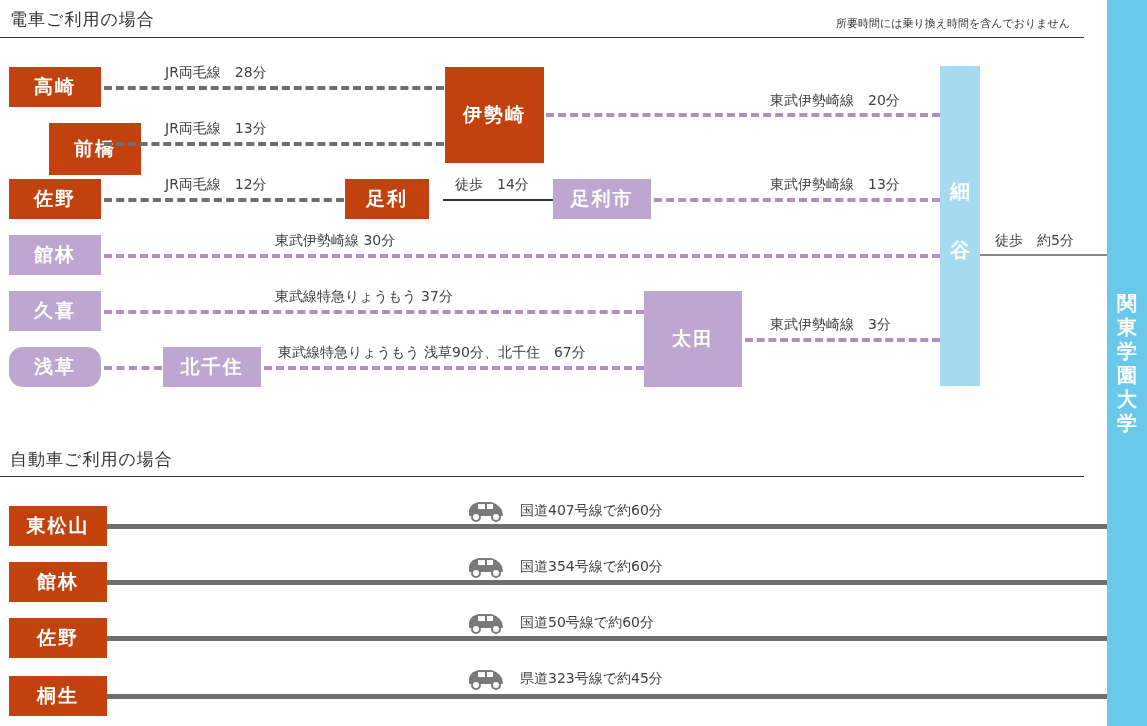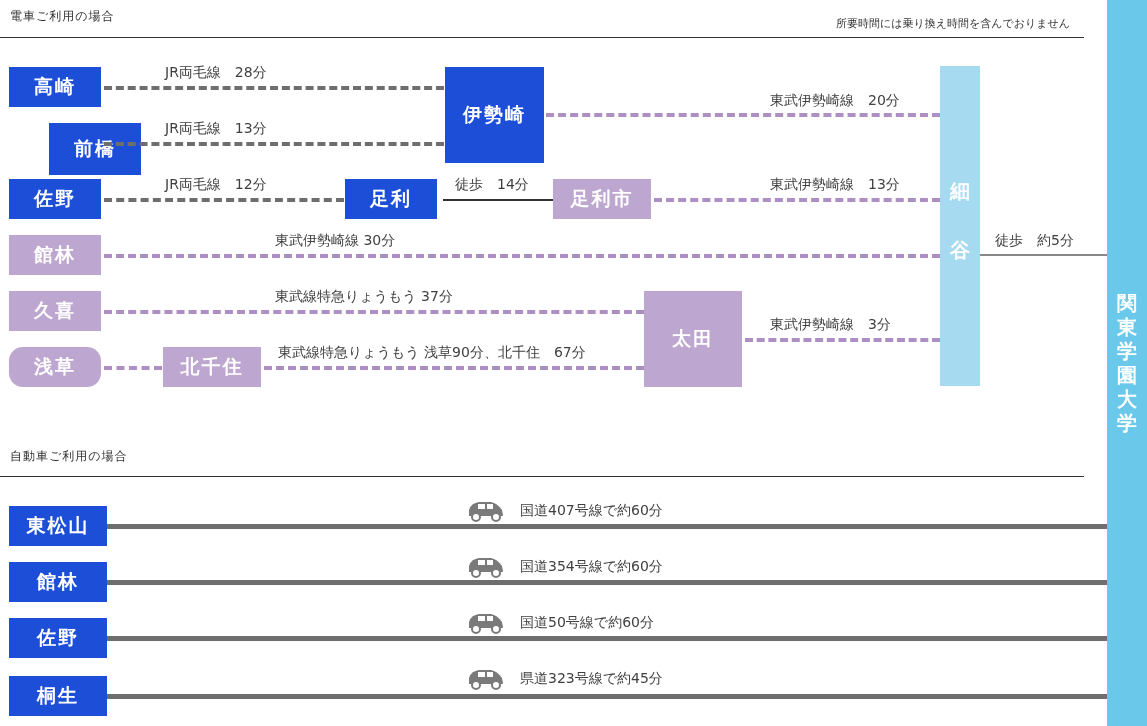"電車ご利用の場合" .section-title { font-size: 12px -> 17px }
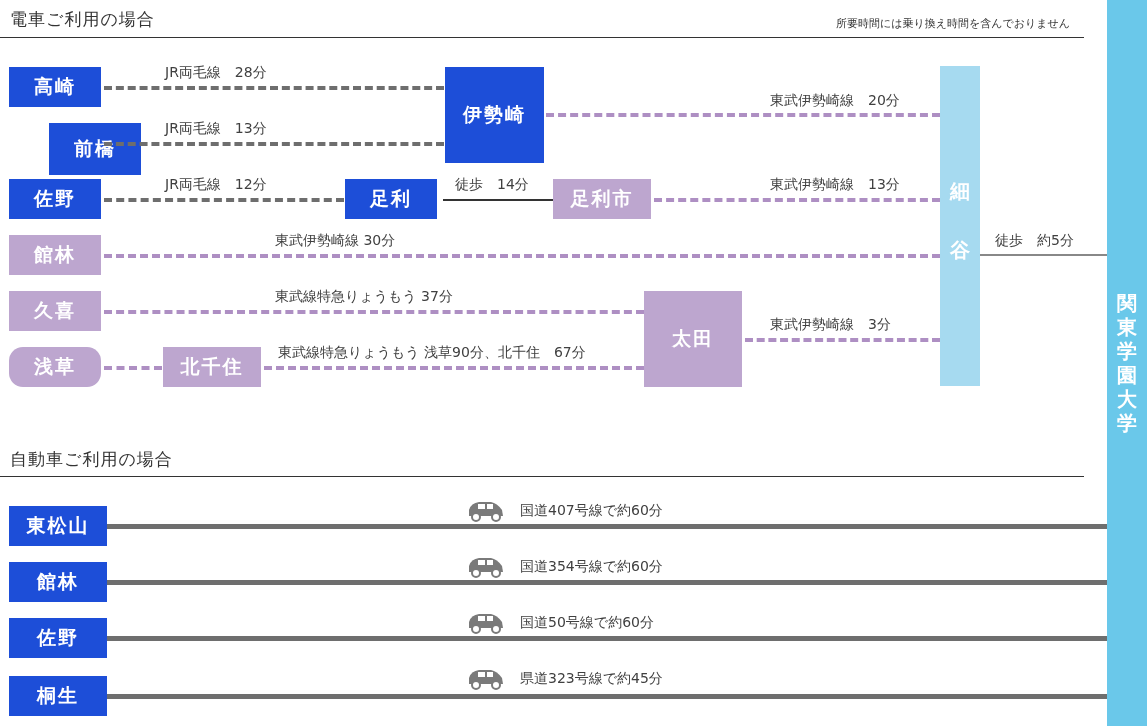"高崎" .gray { background: #1d4ed8 -> #c2410c }
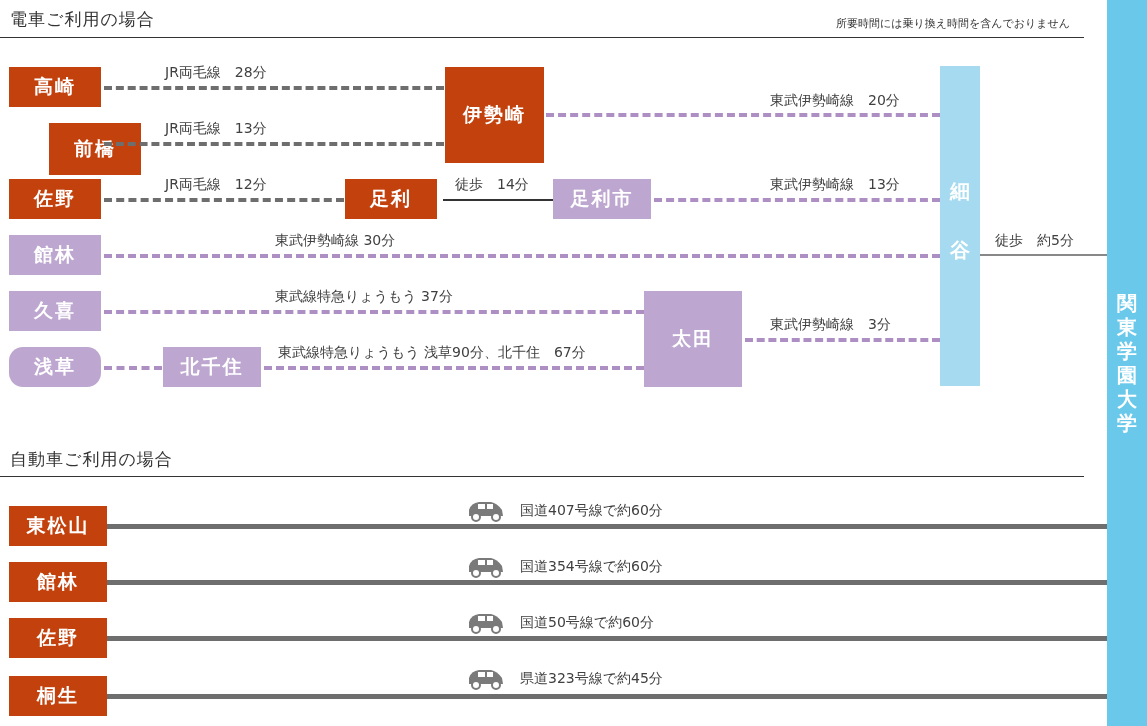"足利" div.box { width: 92px -> 84px }
